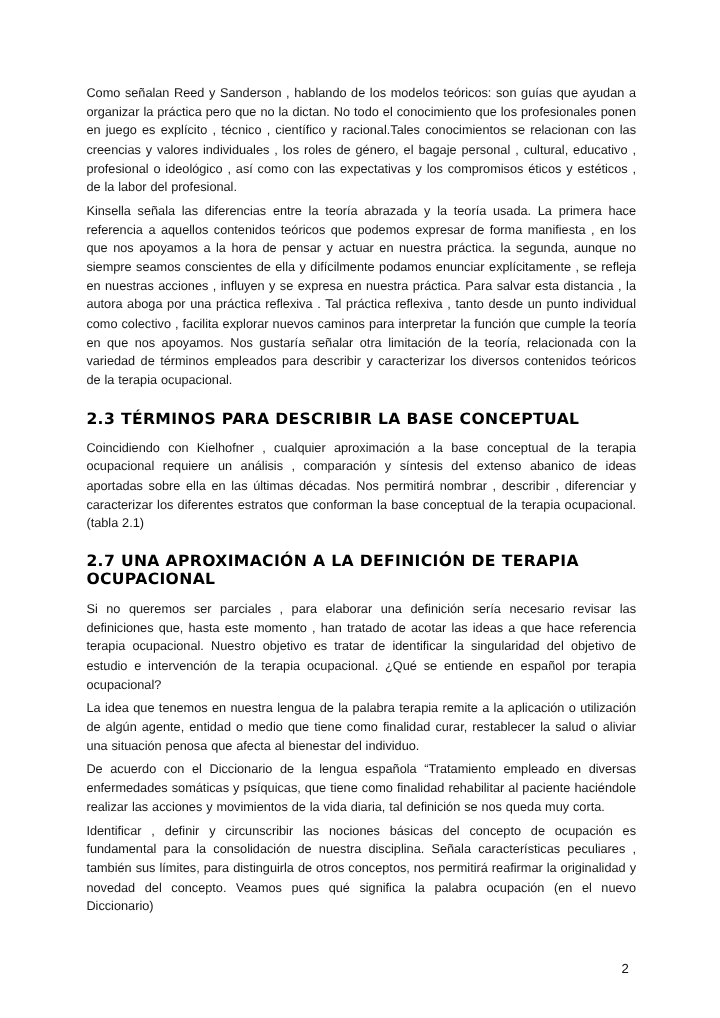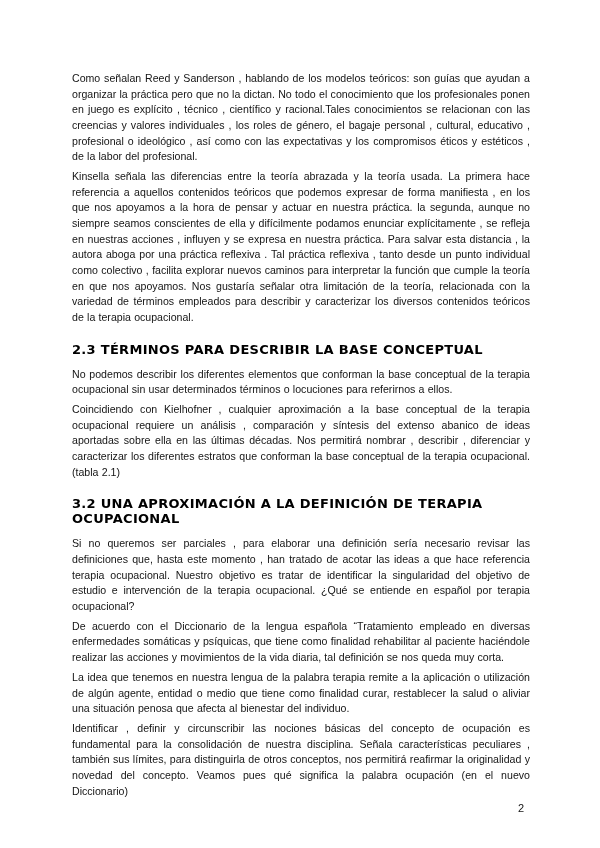"No podemos describir los diferentes" p.para { html: <p>No podemos describir los diferentes elementos que conforman la base conceptual de la terapia ocupacional sin usar determinados términos o locuciones para referirnos a ellos.</p> -> none }
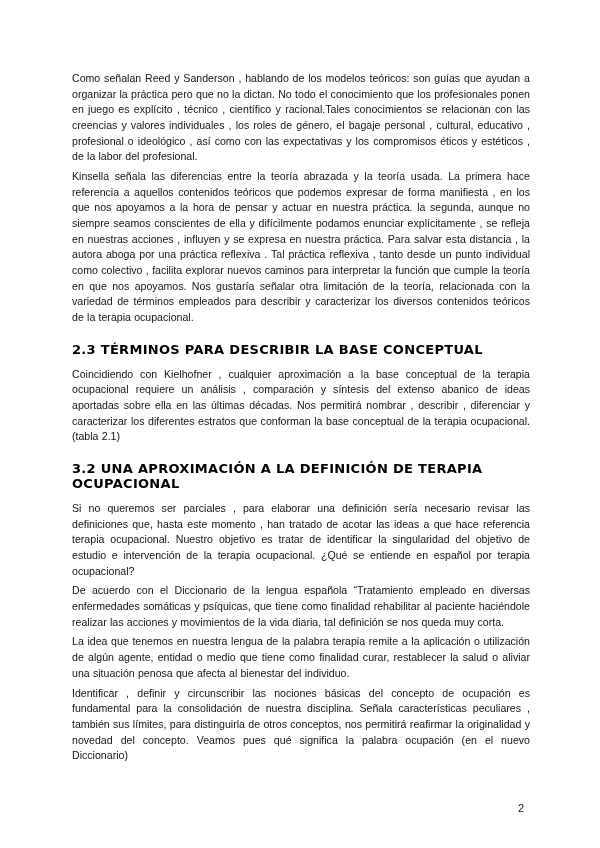"3.2 UNA APROXIMACIÓN A LA" h2.heading { text: 3.2 -> 2.7 }
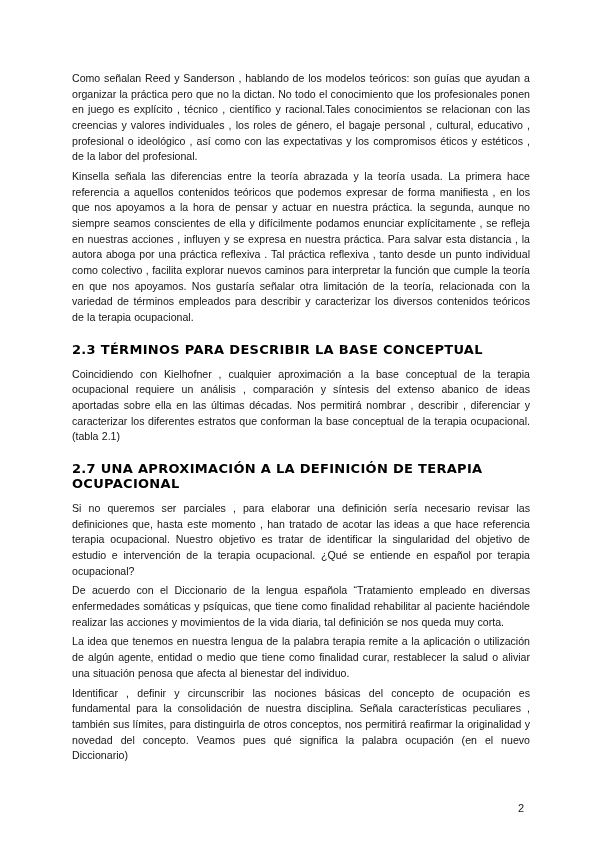"De acuerdo con el Diccionario" p.para { order: before "La idea que tenemos en" -> after "La idea que tenemos en" }
